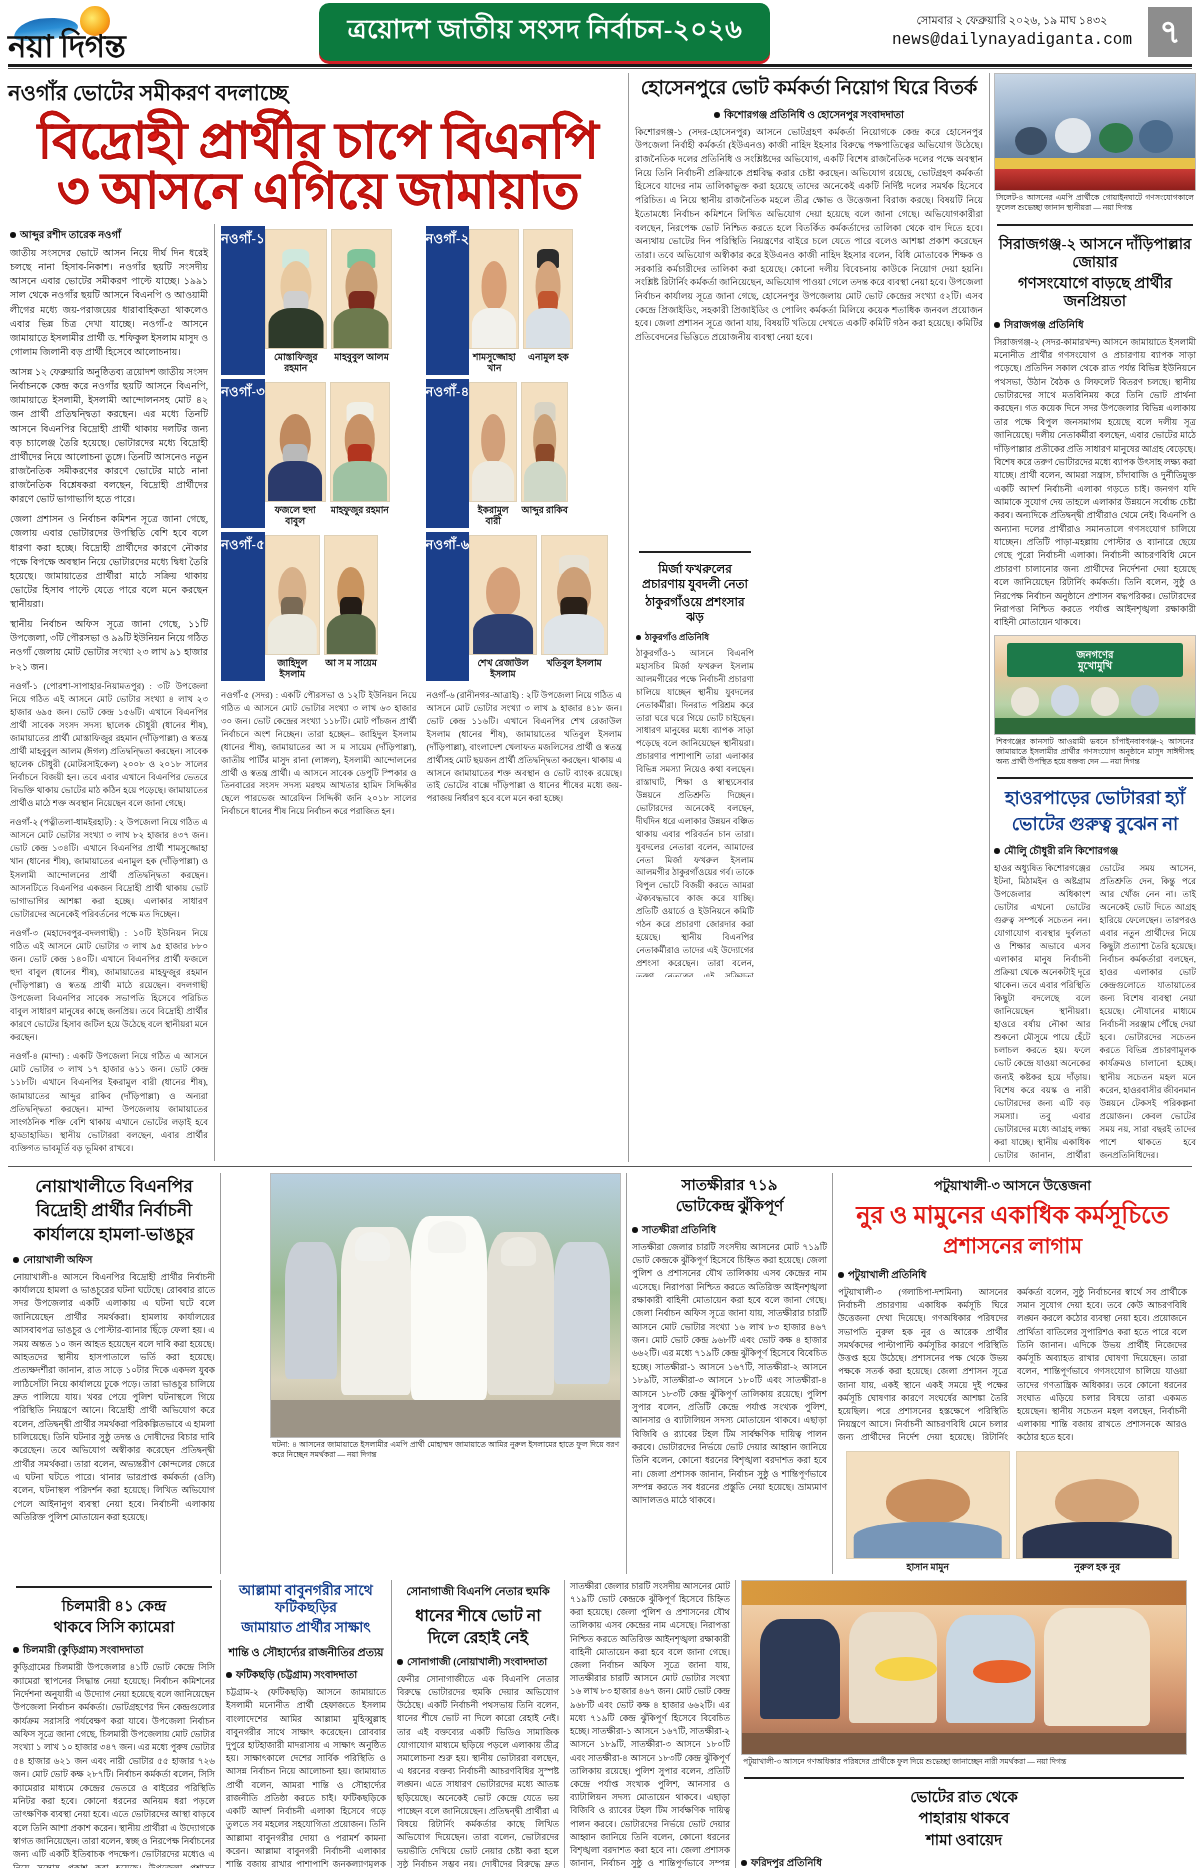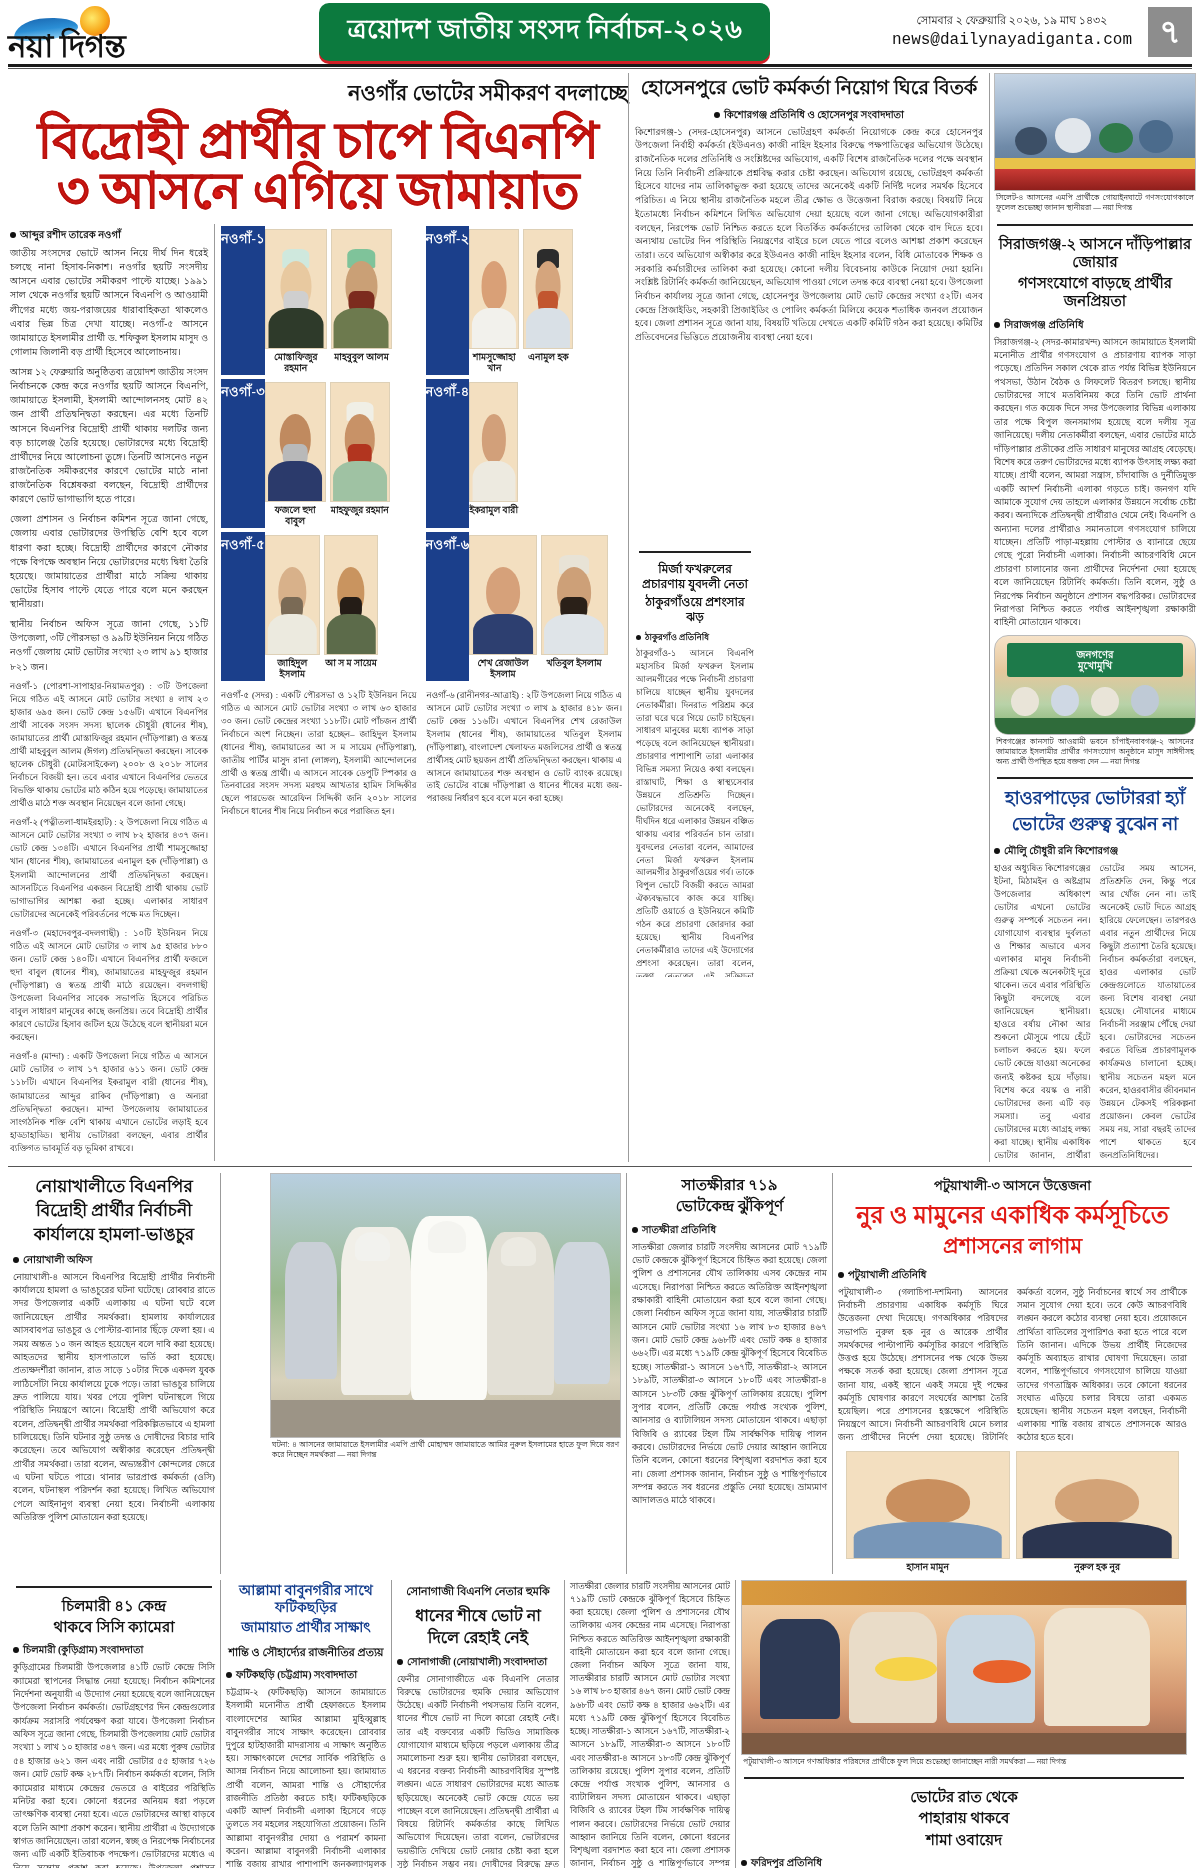"নওগাঁর ভোটের সমীকরণ বদলাচ্ছে" .kicker { text-align: right -> left }
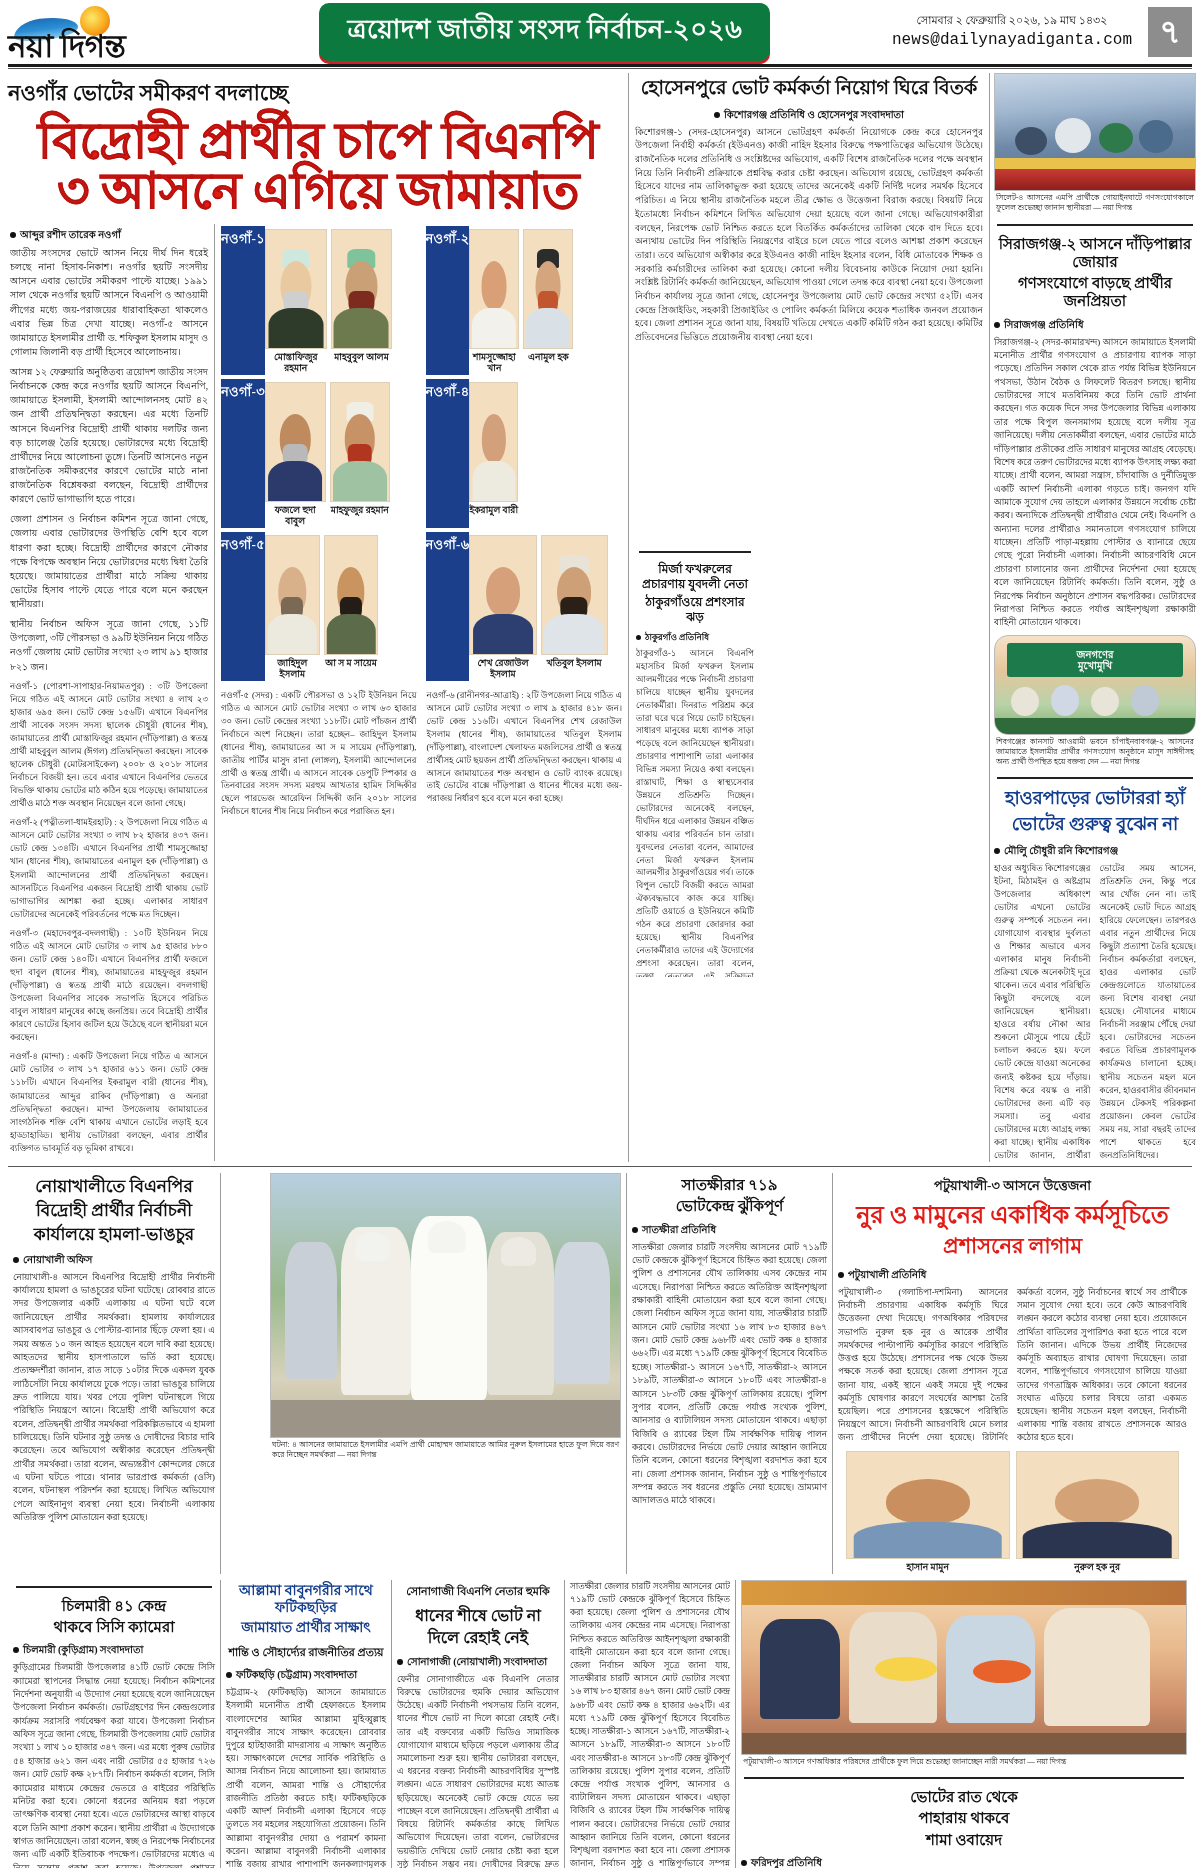"আব্দুর রাকিব" div.cand { html: none -> <div> <div> <div></div> <div></div> <div></div> <div></div> </div> <div>আব্দুর রাকিব</div> </div> }
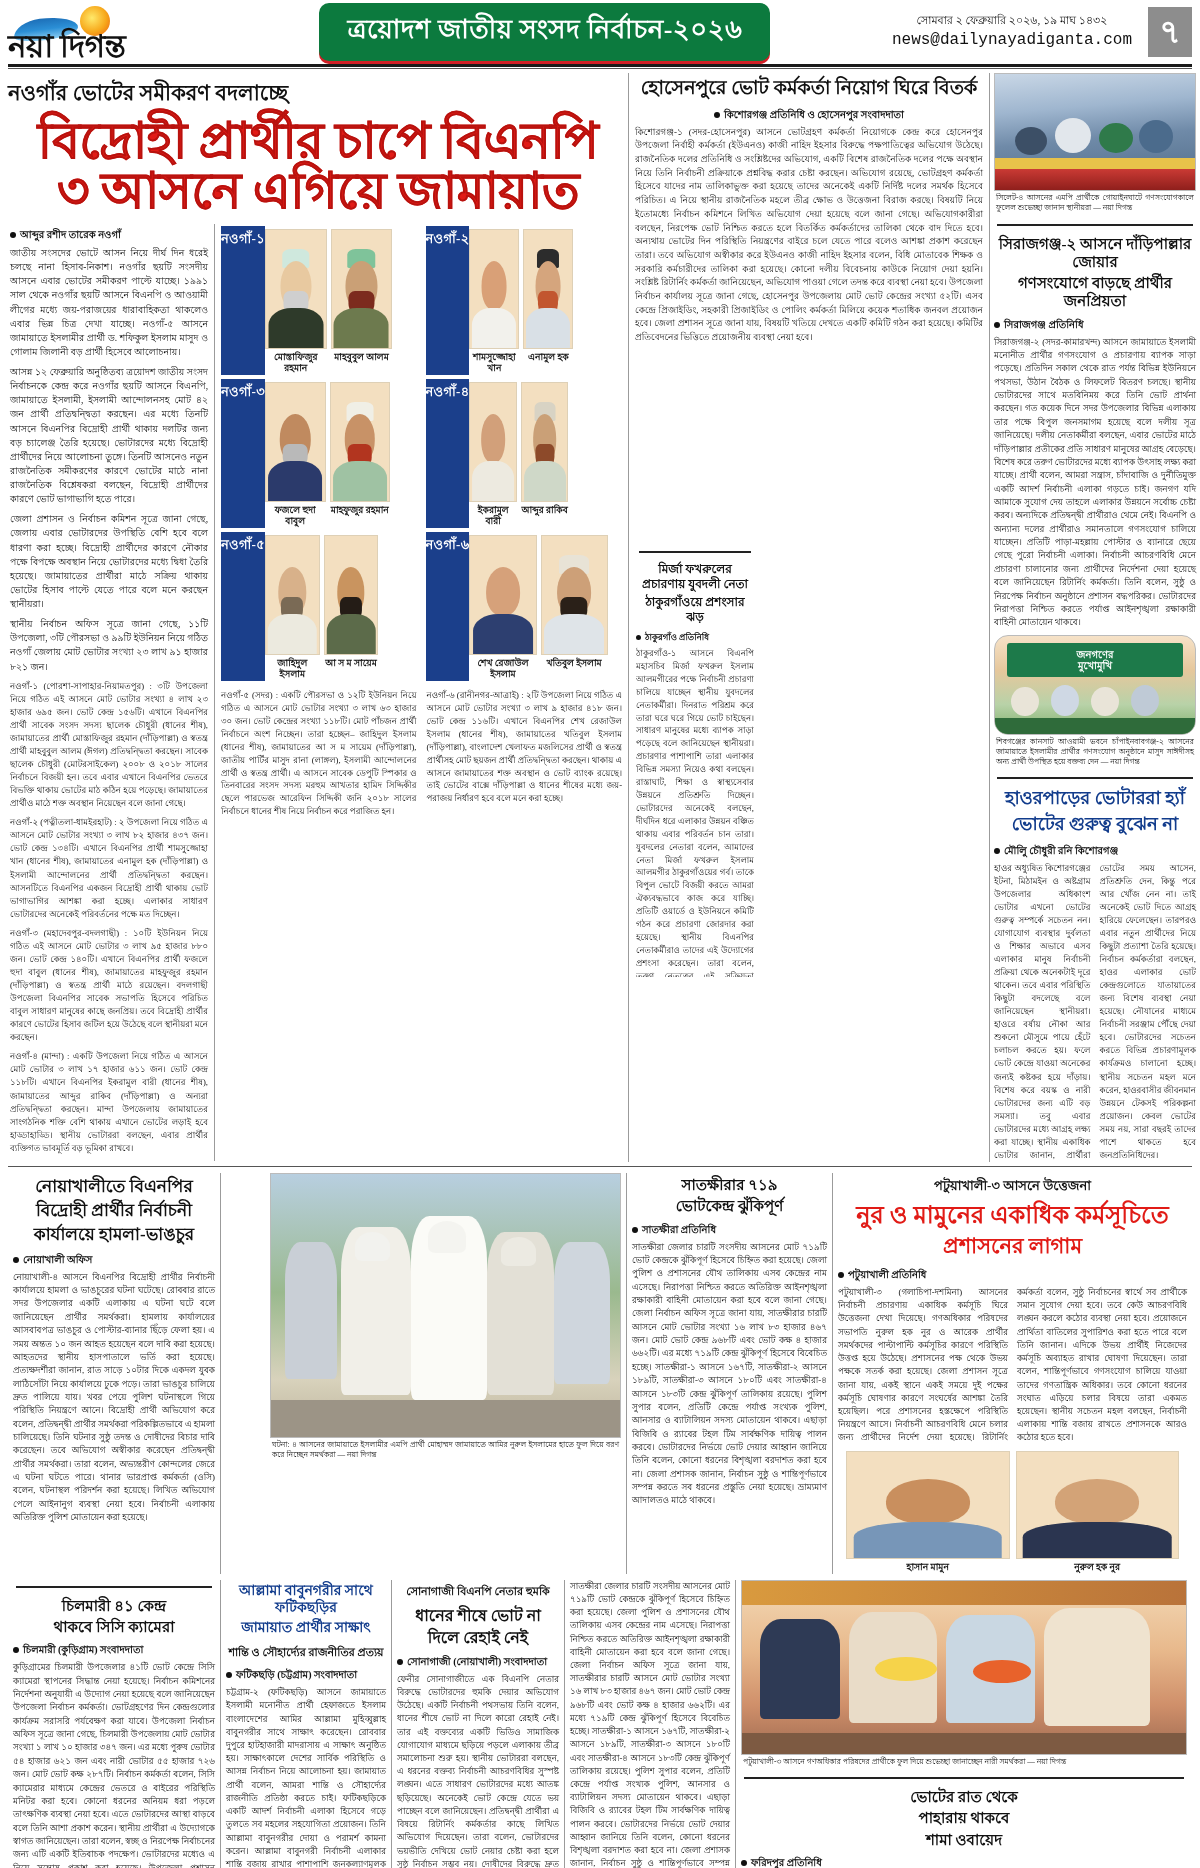"জনগণের" .scene-stage { border-radius: 14px -> none }
